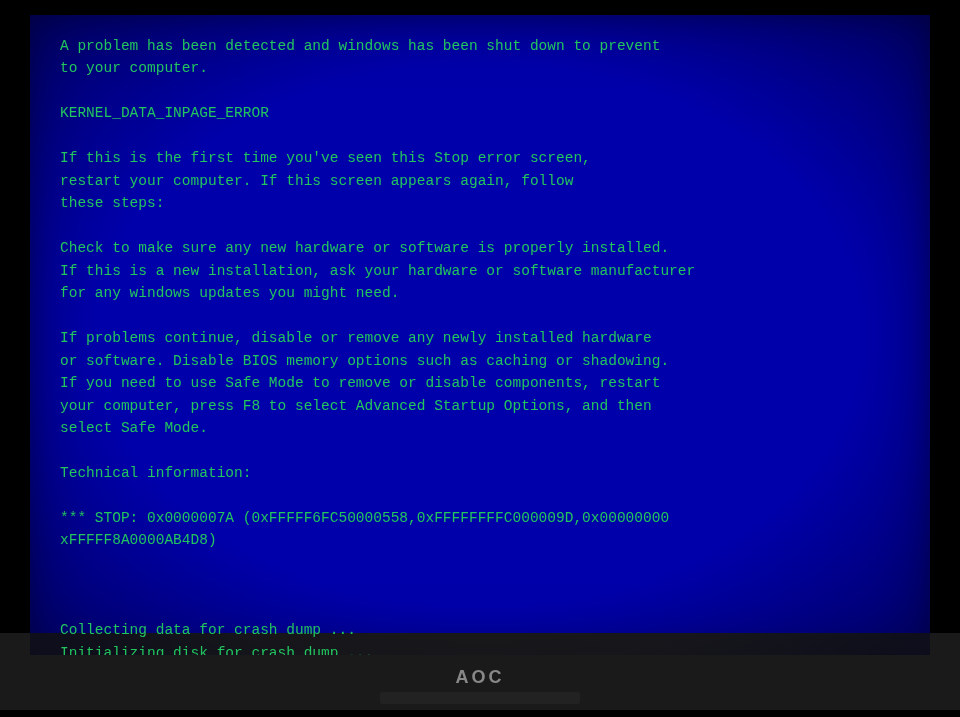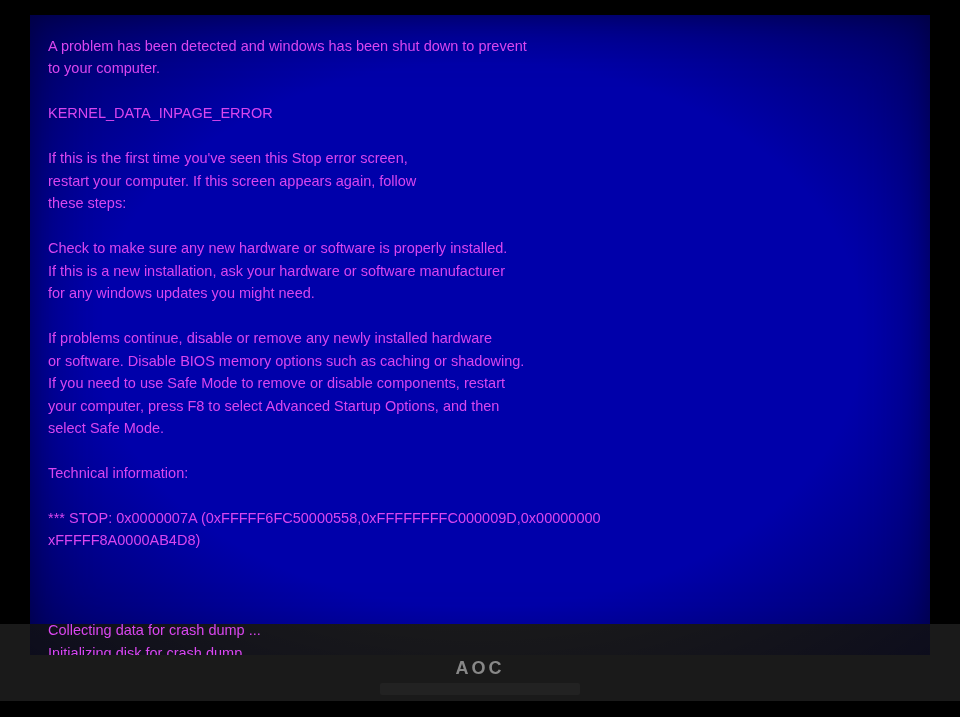"A problem has been detected" .bsod-text { color: #d946ef -> #22c55e; font-family: Liberation Sans, sans-serif -> Liberation Mono, monospace; margin-left: none -> 12px }
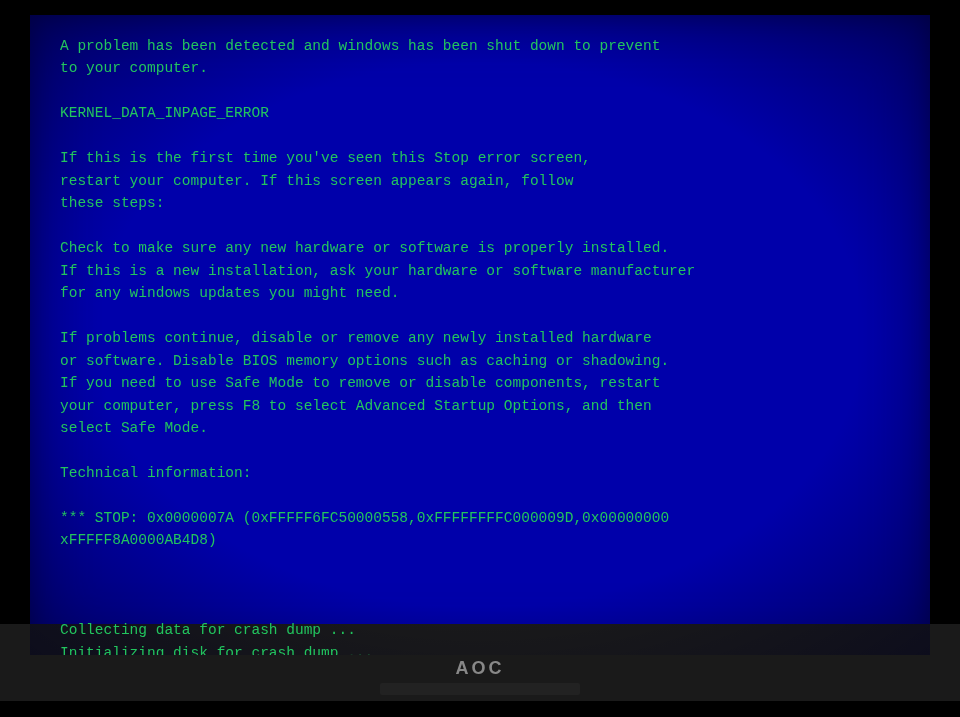"AOC" .monitor-bottom { bottom: 16px -> 7px }
